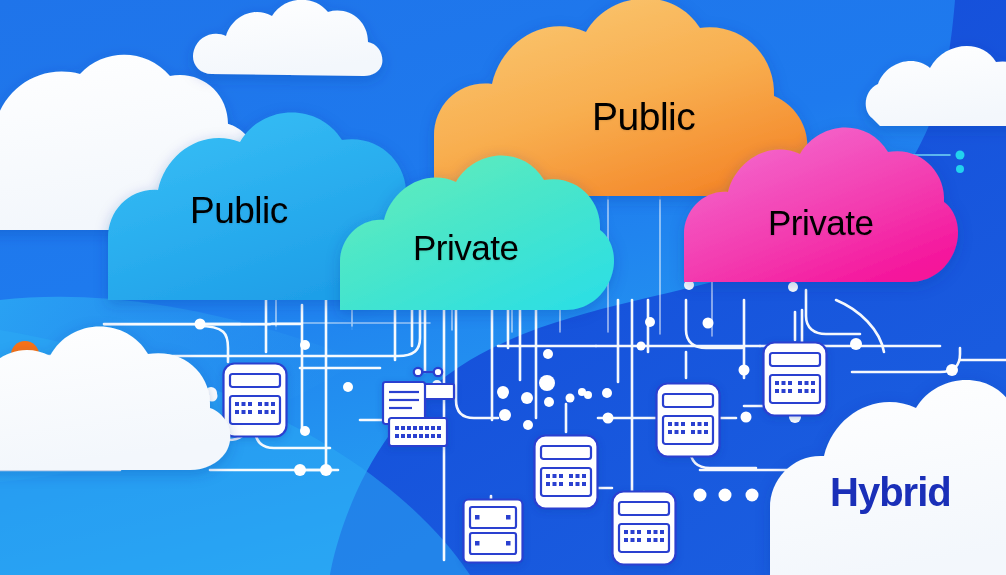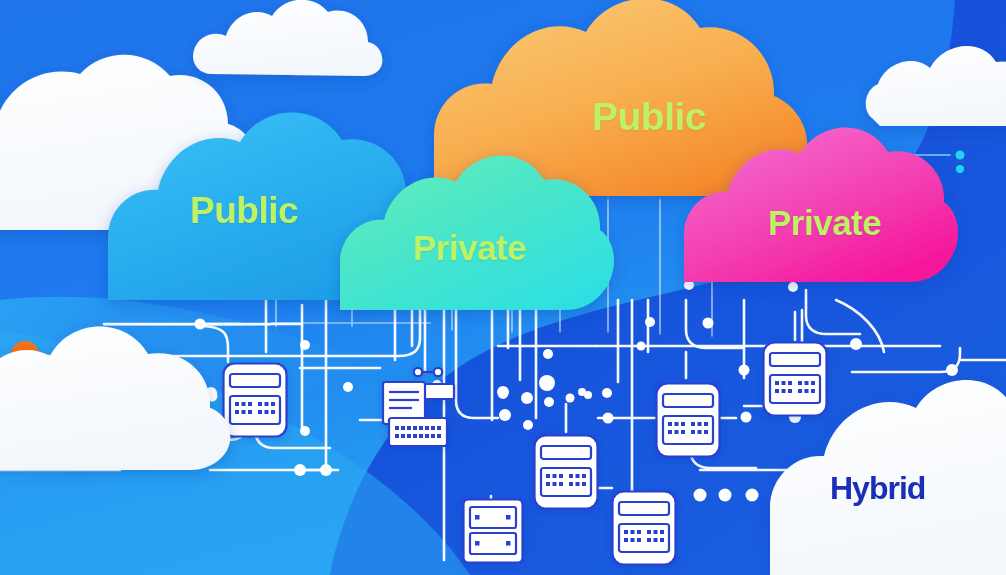"Public" .cloud-label { color: #bef264 -> #000000; font-weight: bold -> normal }
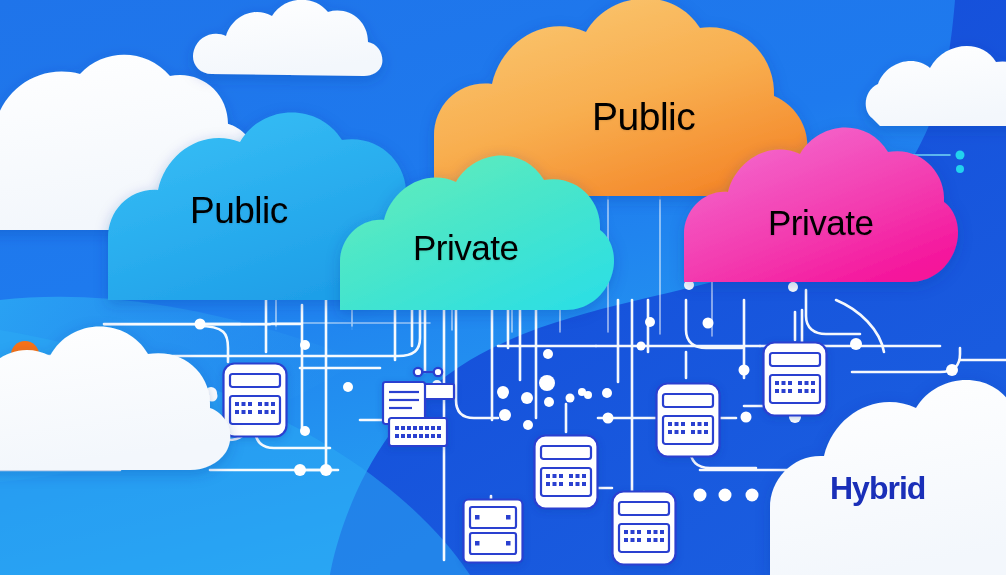"Hybrid" .lbl-hybrid { font-size: 32px -> 40px }
